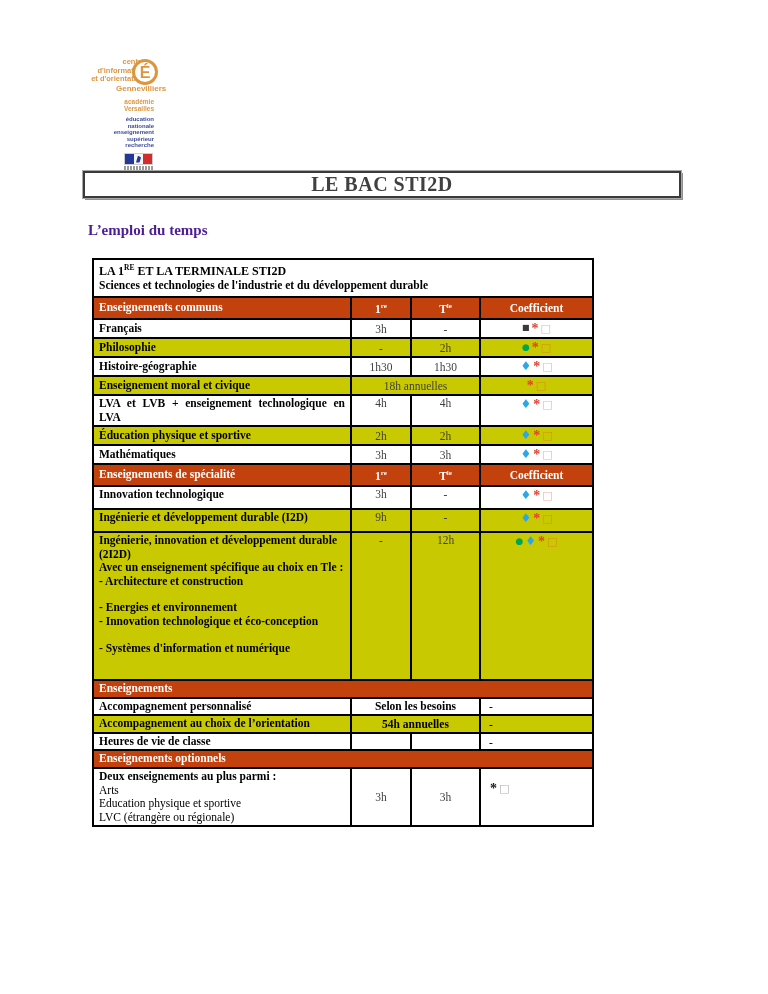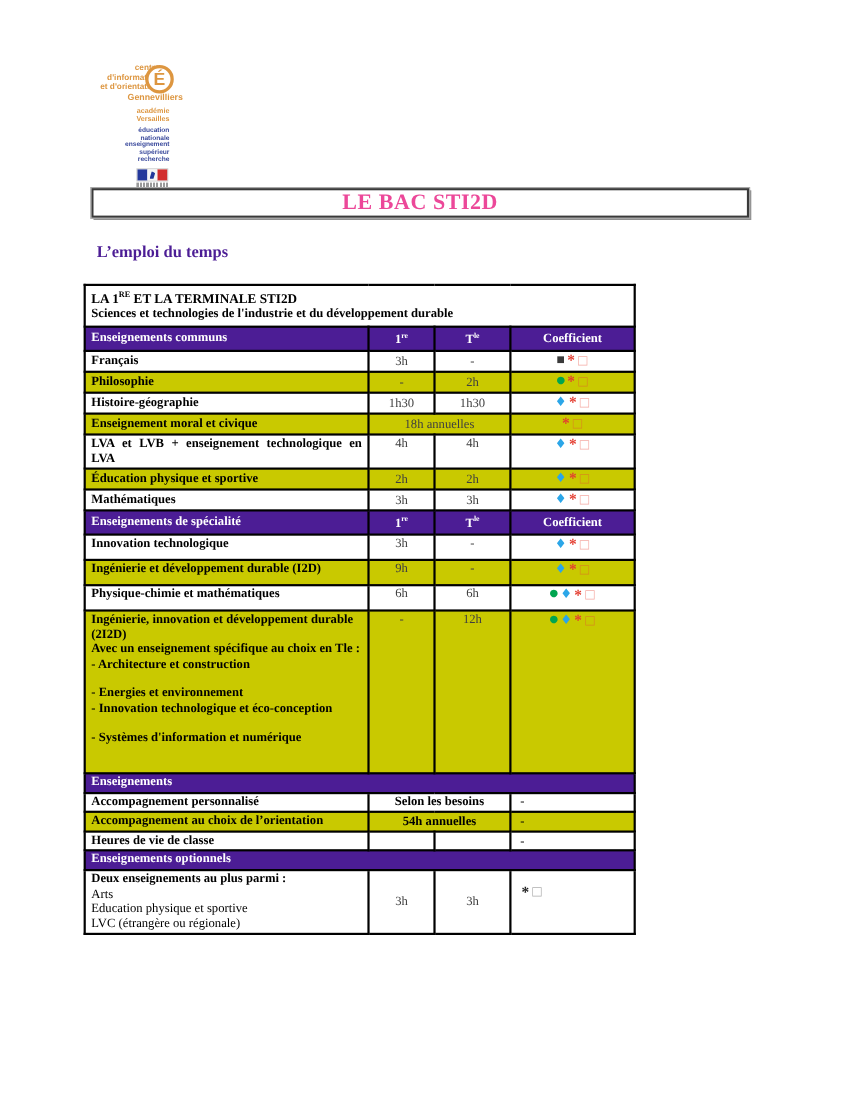"LE BAC STI2D" .title-box span { color: #ec4899 -> #404040 }
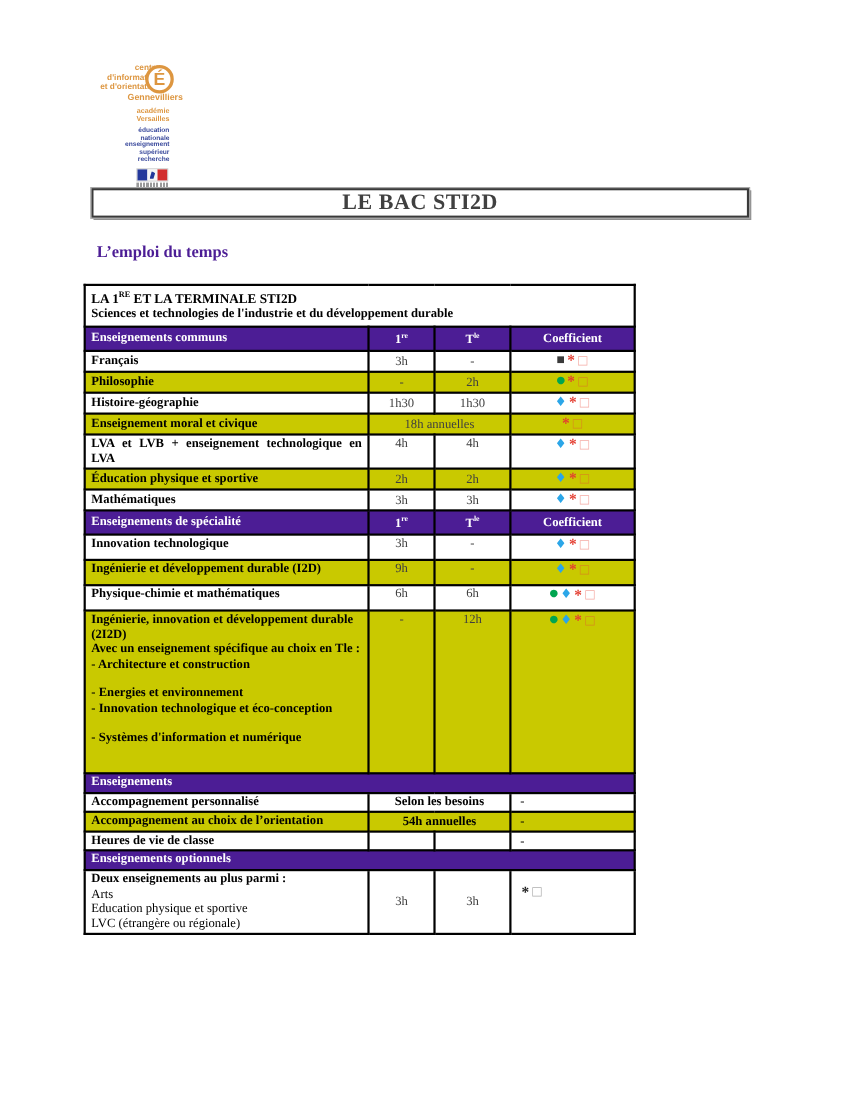"LA 1RE ET LA TERMINALE" .schedule { left: 76px -> 92px }
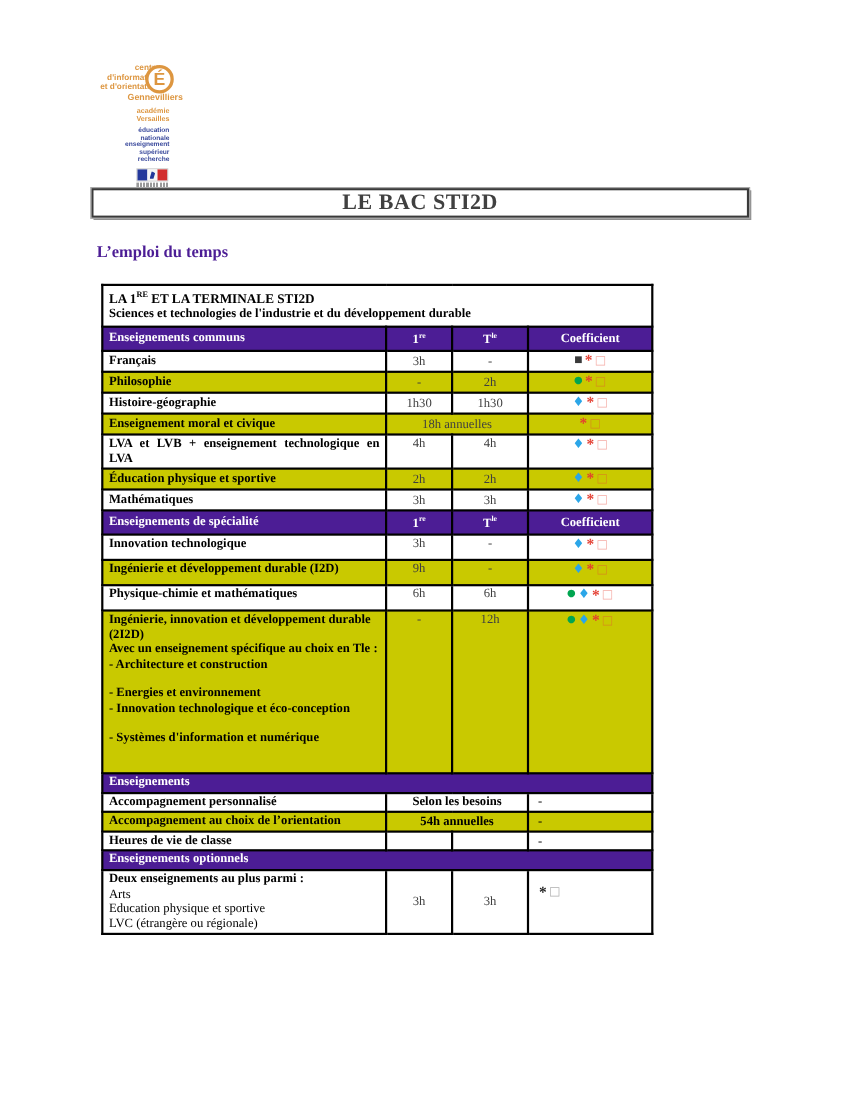"Enseignements communs" .black-row td { background: #4c1d95 -> #c2410c }
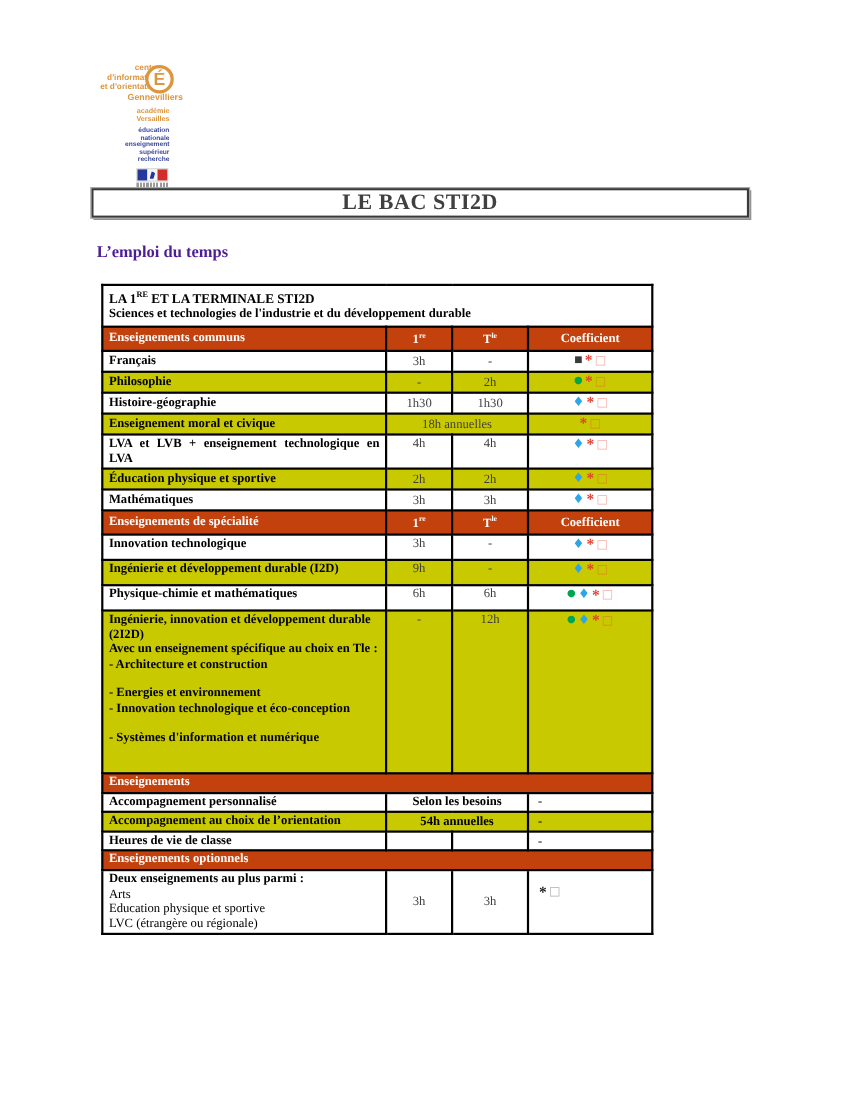"Physique-chimie et mathématiques" tr.rh-spec { html: <tr> <td>Physique-chimie et mathématiques</td> <td>6h</td> <td>6h</td> <td><span>●</span><span>♦</span><span>*</span><span>□</span></td> </tr> -> none }
